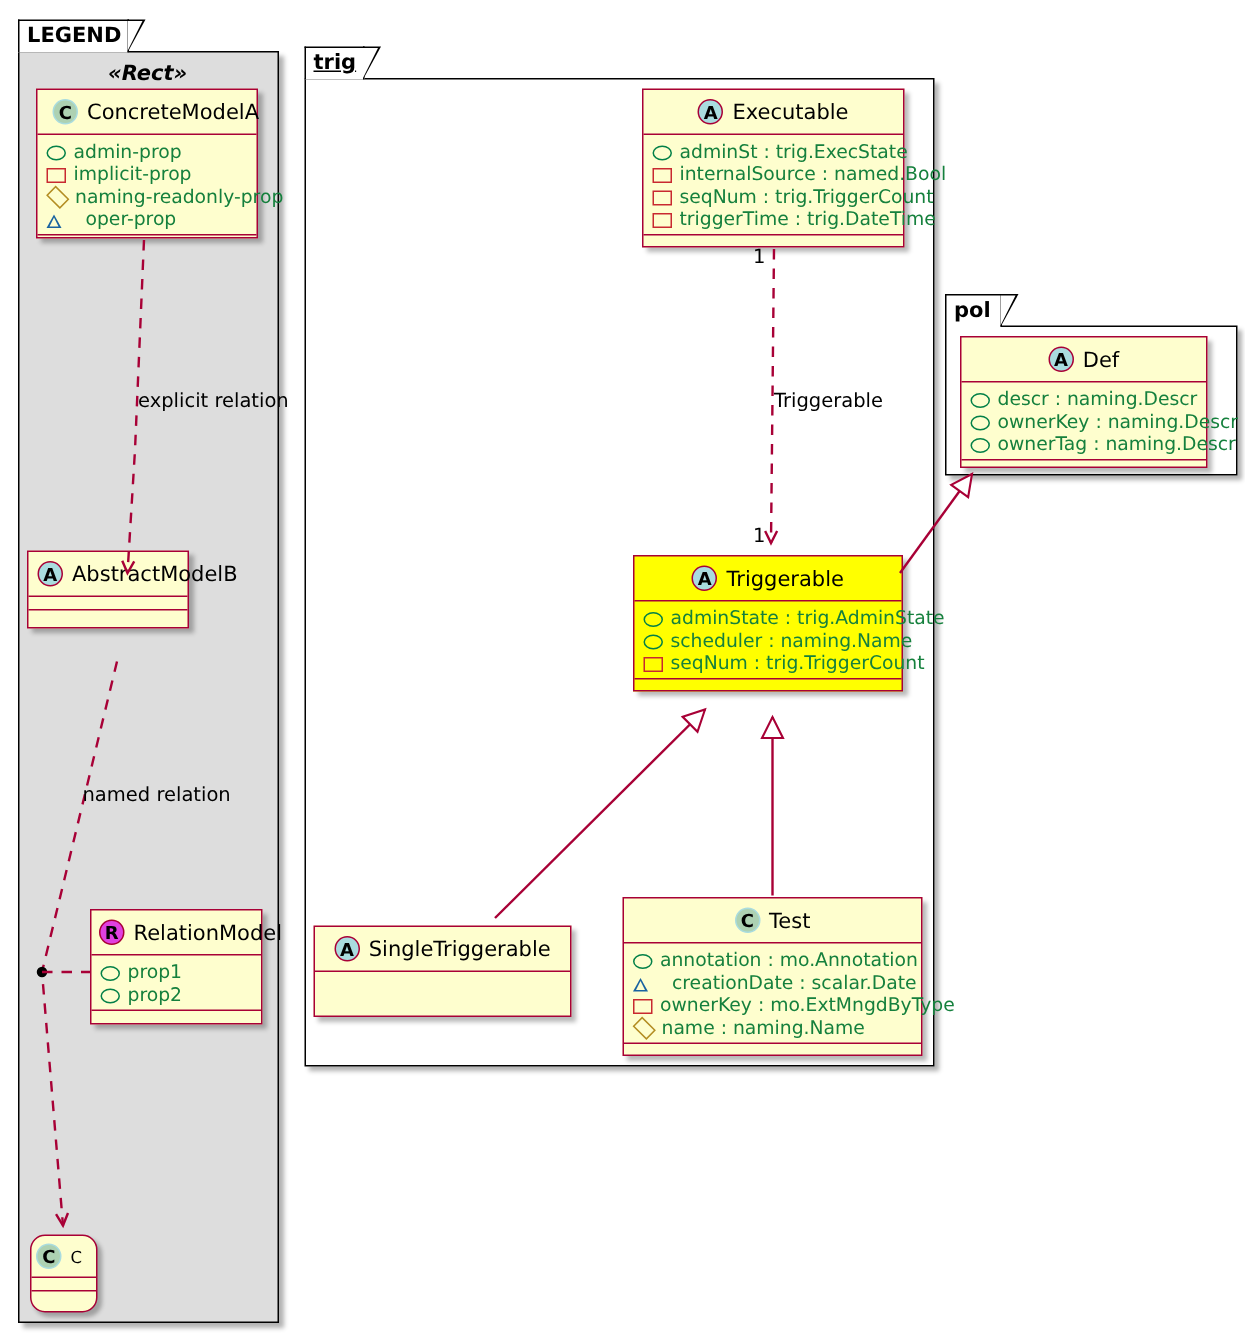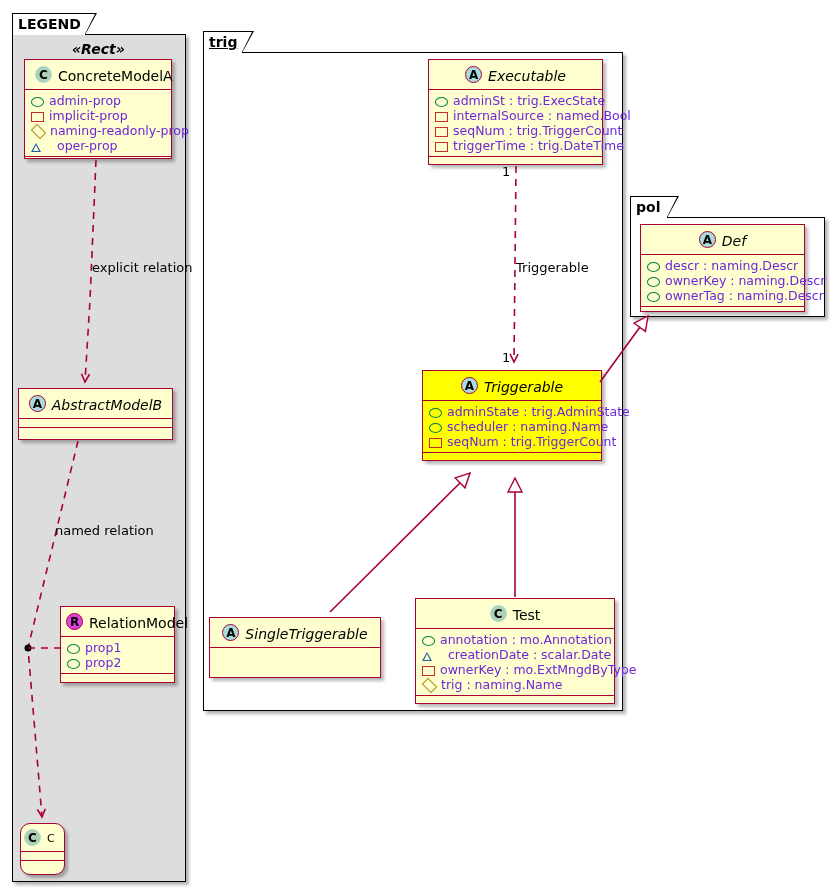"Executable" .cls-title.abstract { font-style: italic -> none }
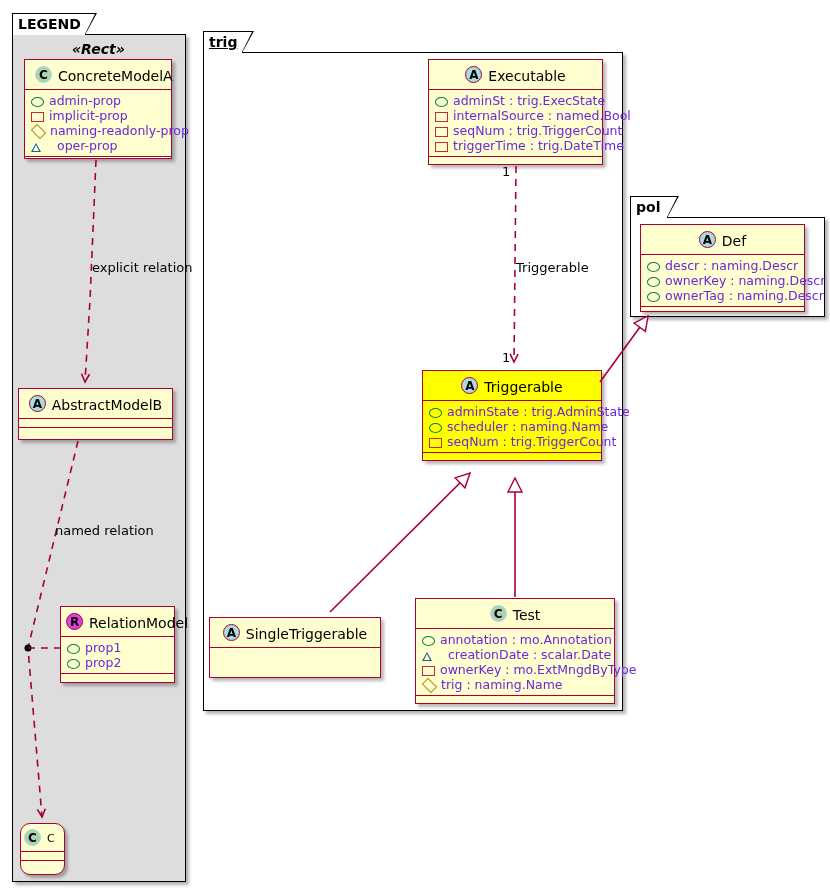"admin-prop" .attr-row { color: #6d28d9 -> #15803d }
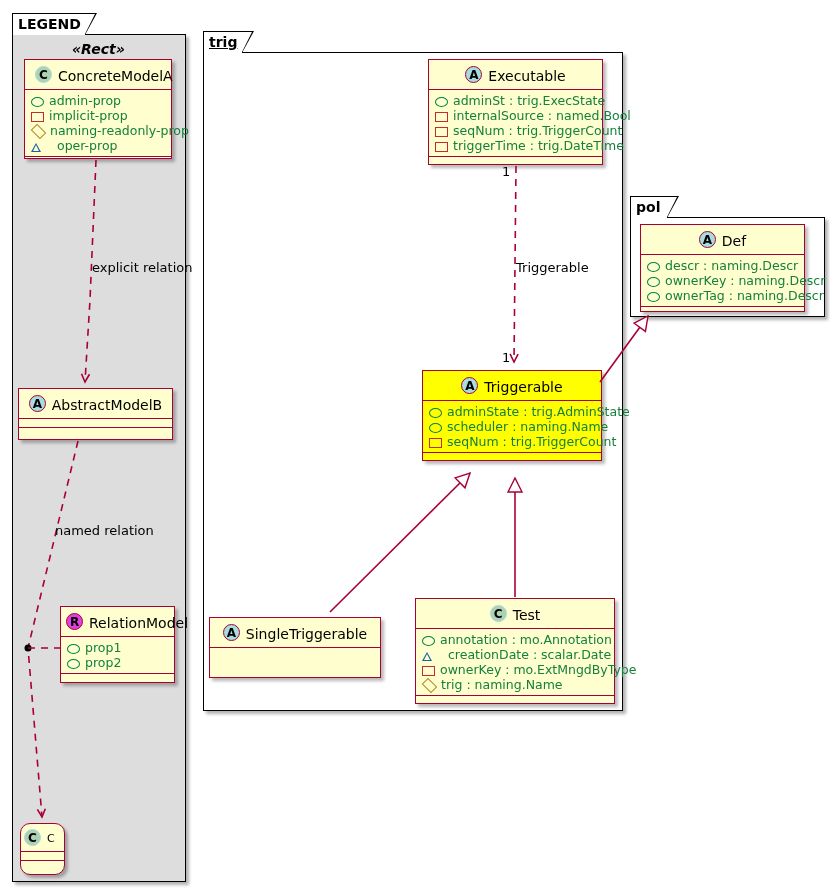"A AbstractModelB" div.uml-class { top: 388px -> 367px; width: 155px -> 108px }
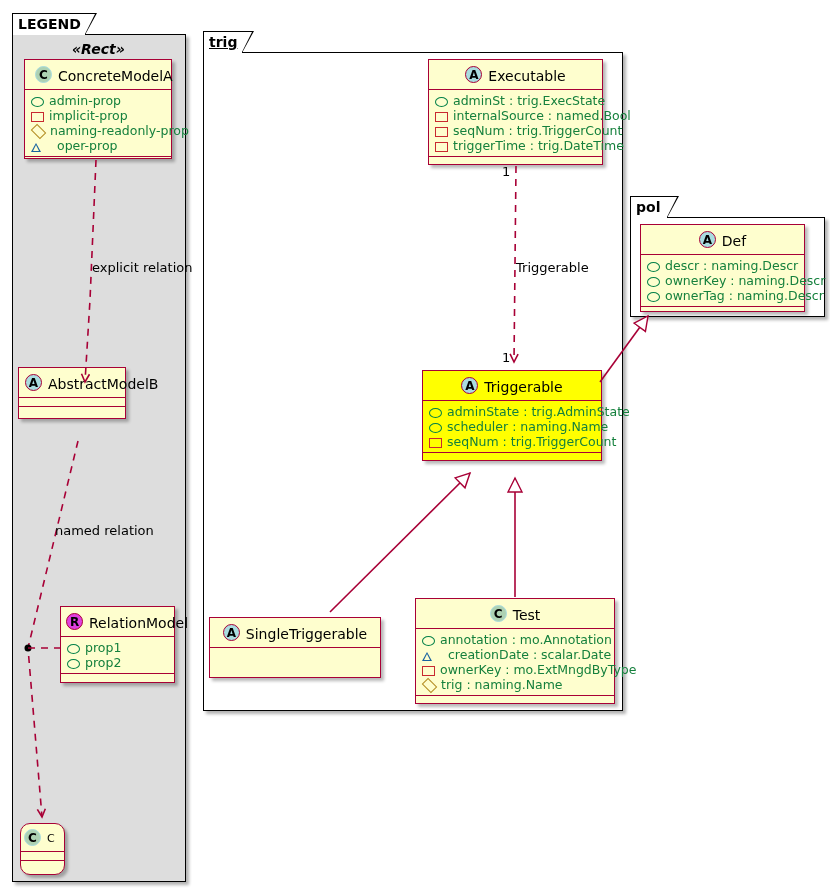"trig : naming.Name" span { text: trig -> name }
